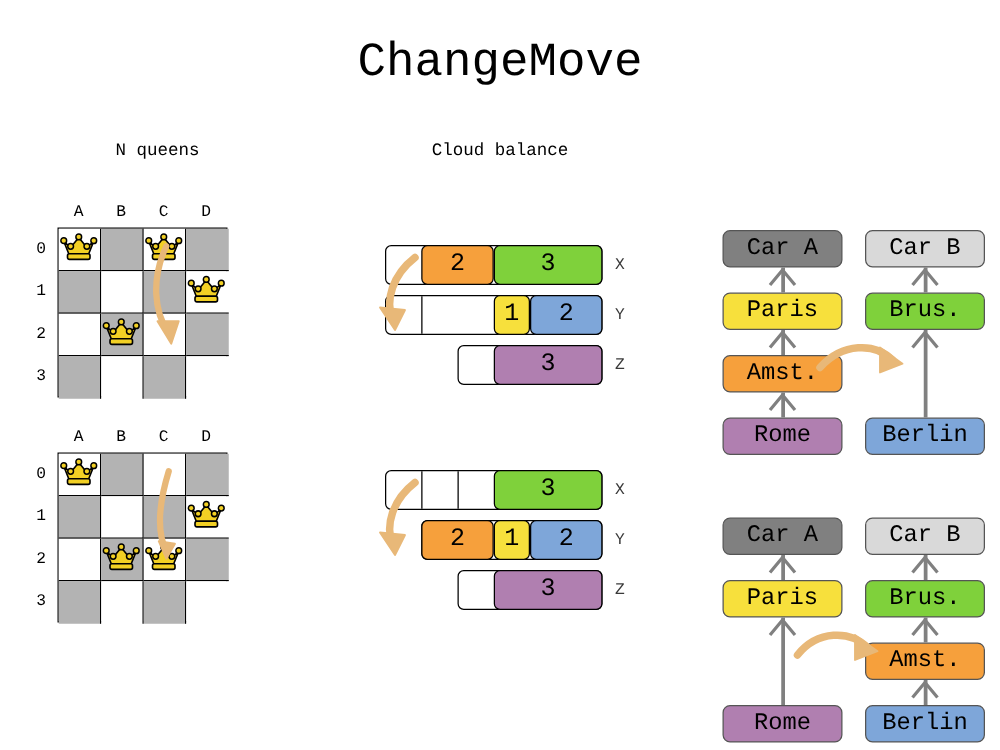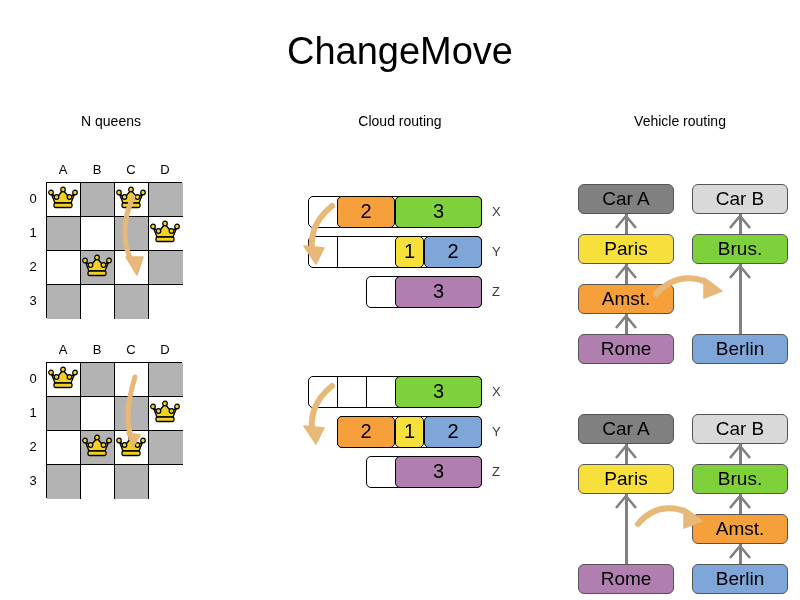"ChangeMove" #stage { font-family: none -> Liberation Mono, monospace }
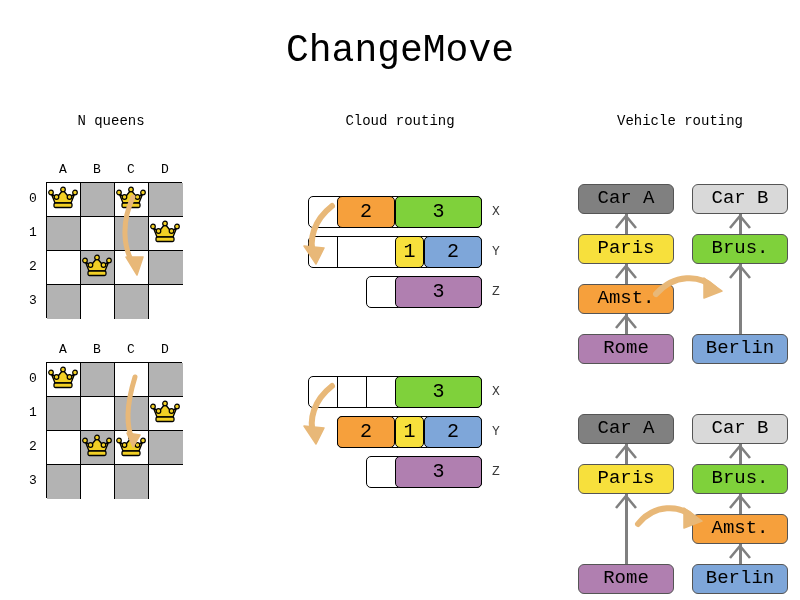"N queens" #head-nqueens { left: 11px -> 0px; padding-left: none -> 26px }
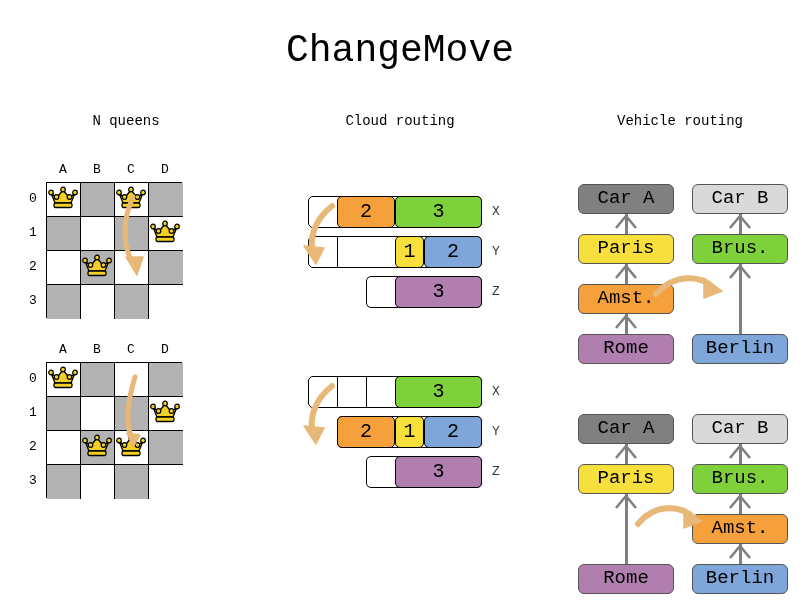"Cloud routing" div.col-head { text: routing -> balance }
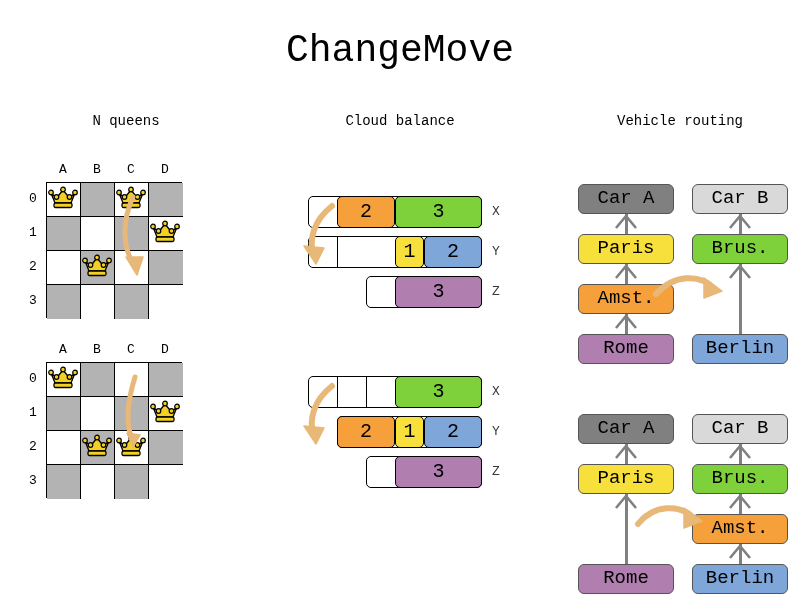"Vehicle routing" div { html: <div>Vehicle routing</div> -> none }
